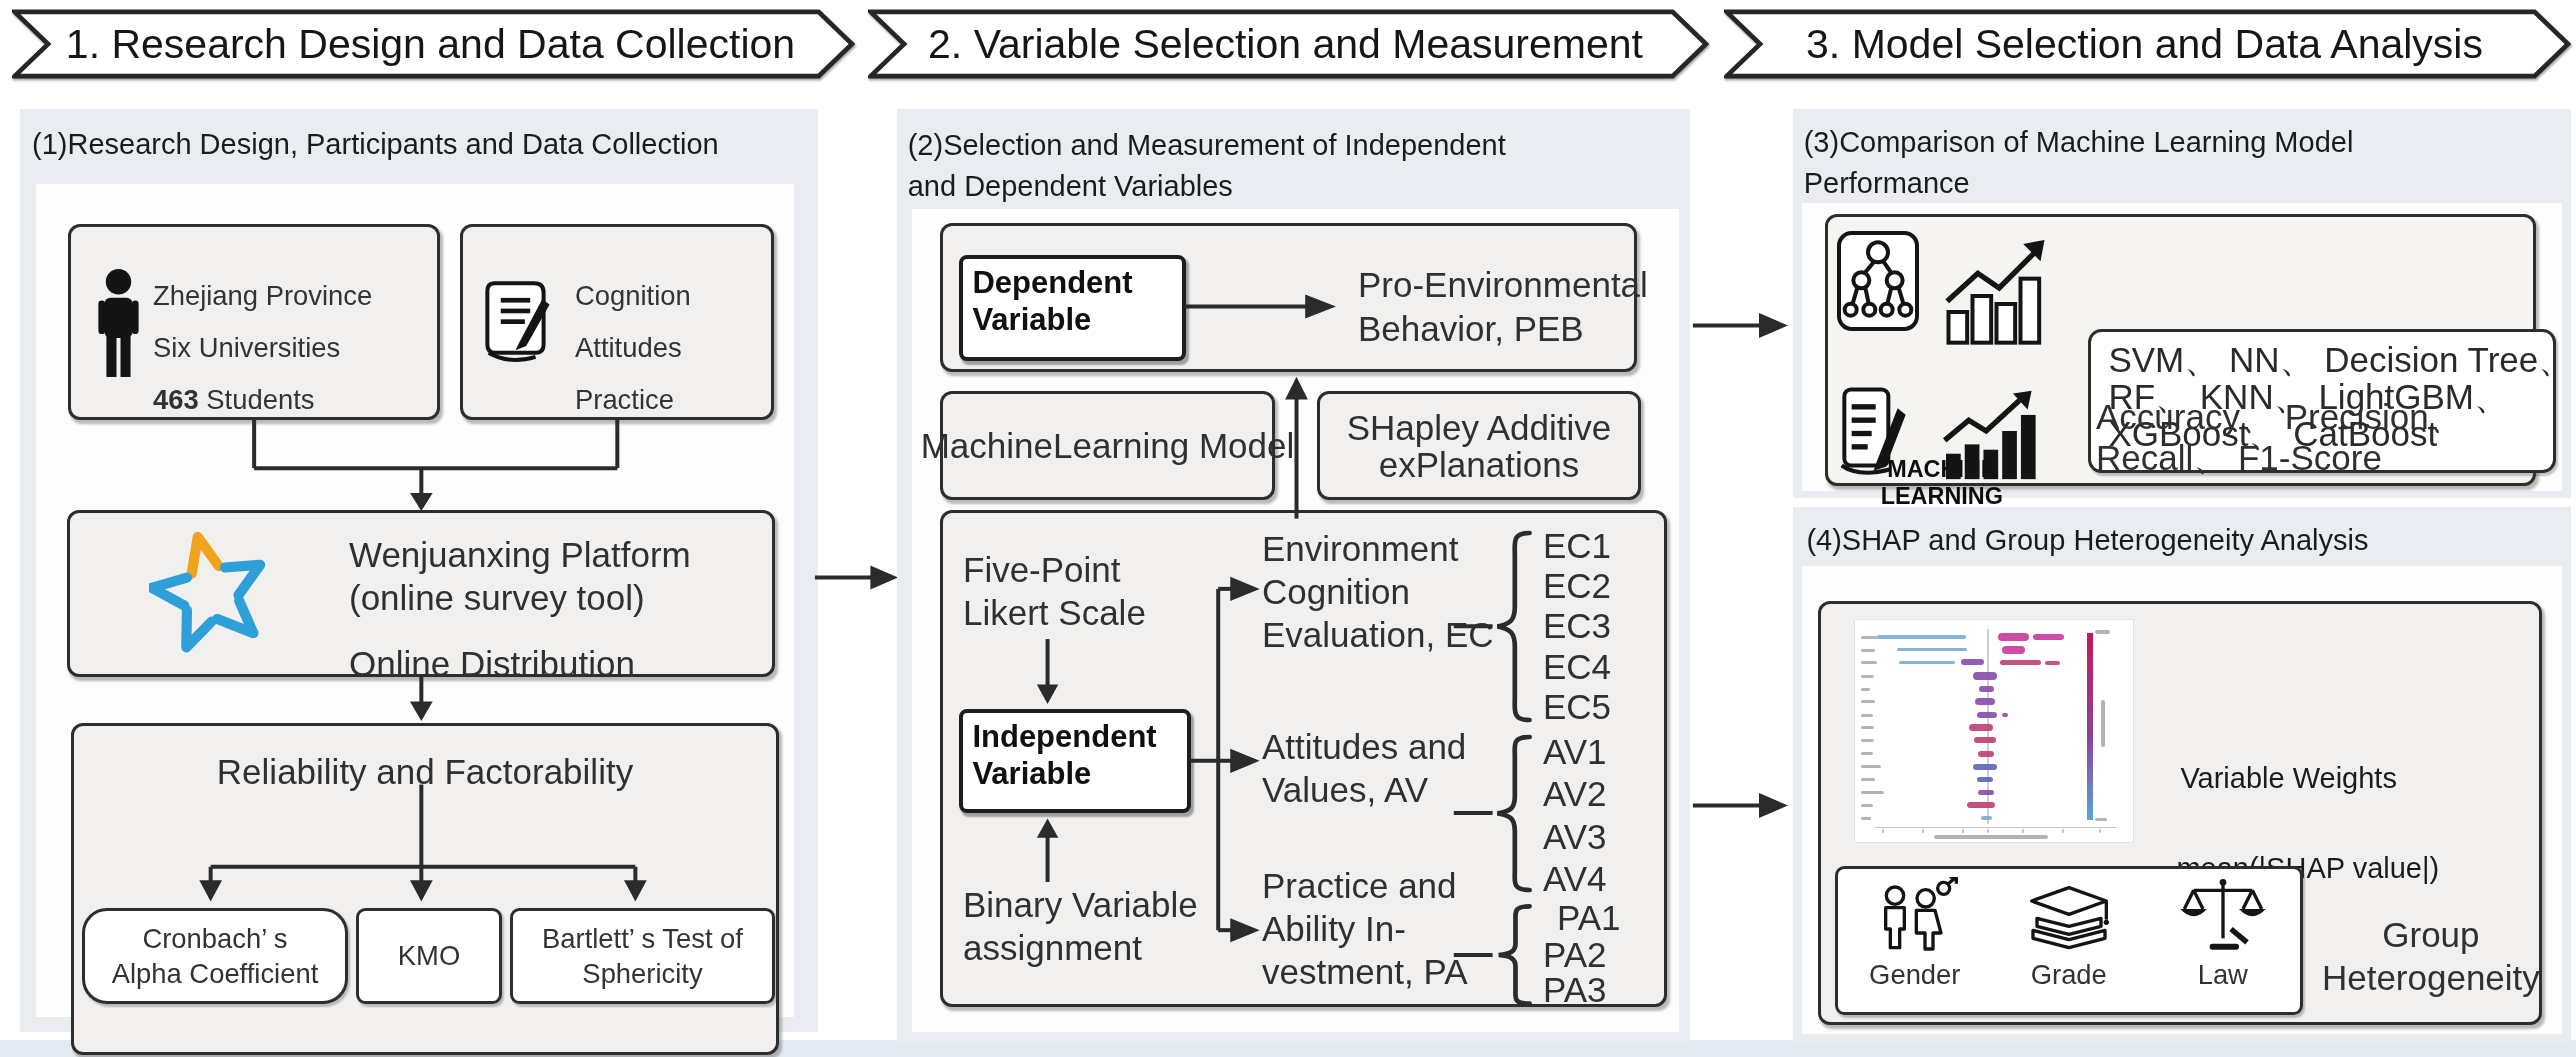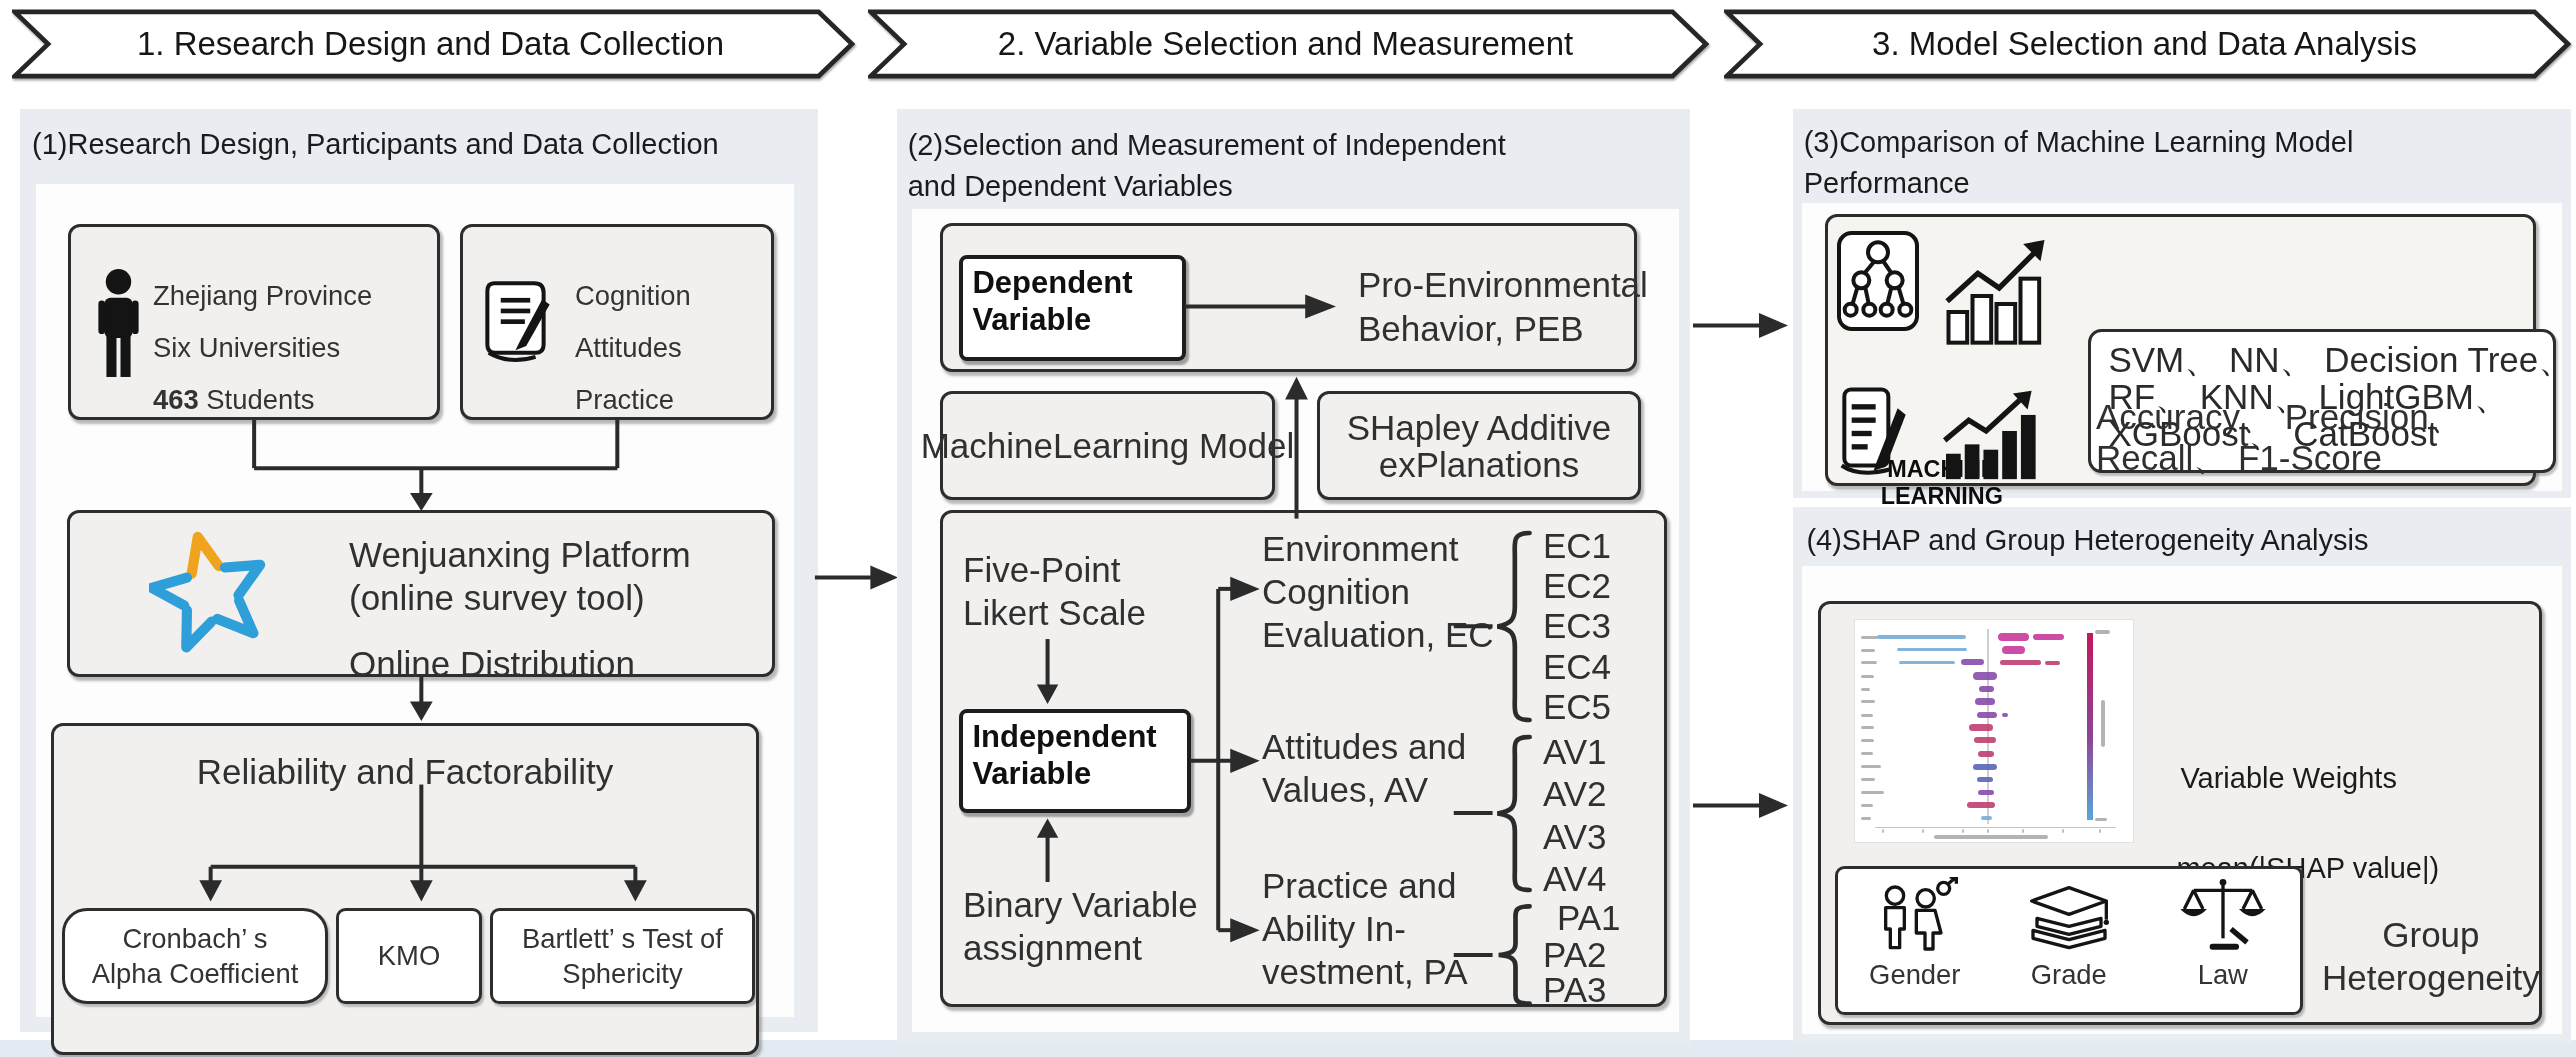"1. Research Design and Data" .banner-label { font-size: 33px -> 41px }
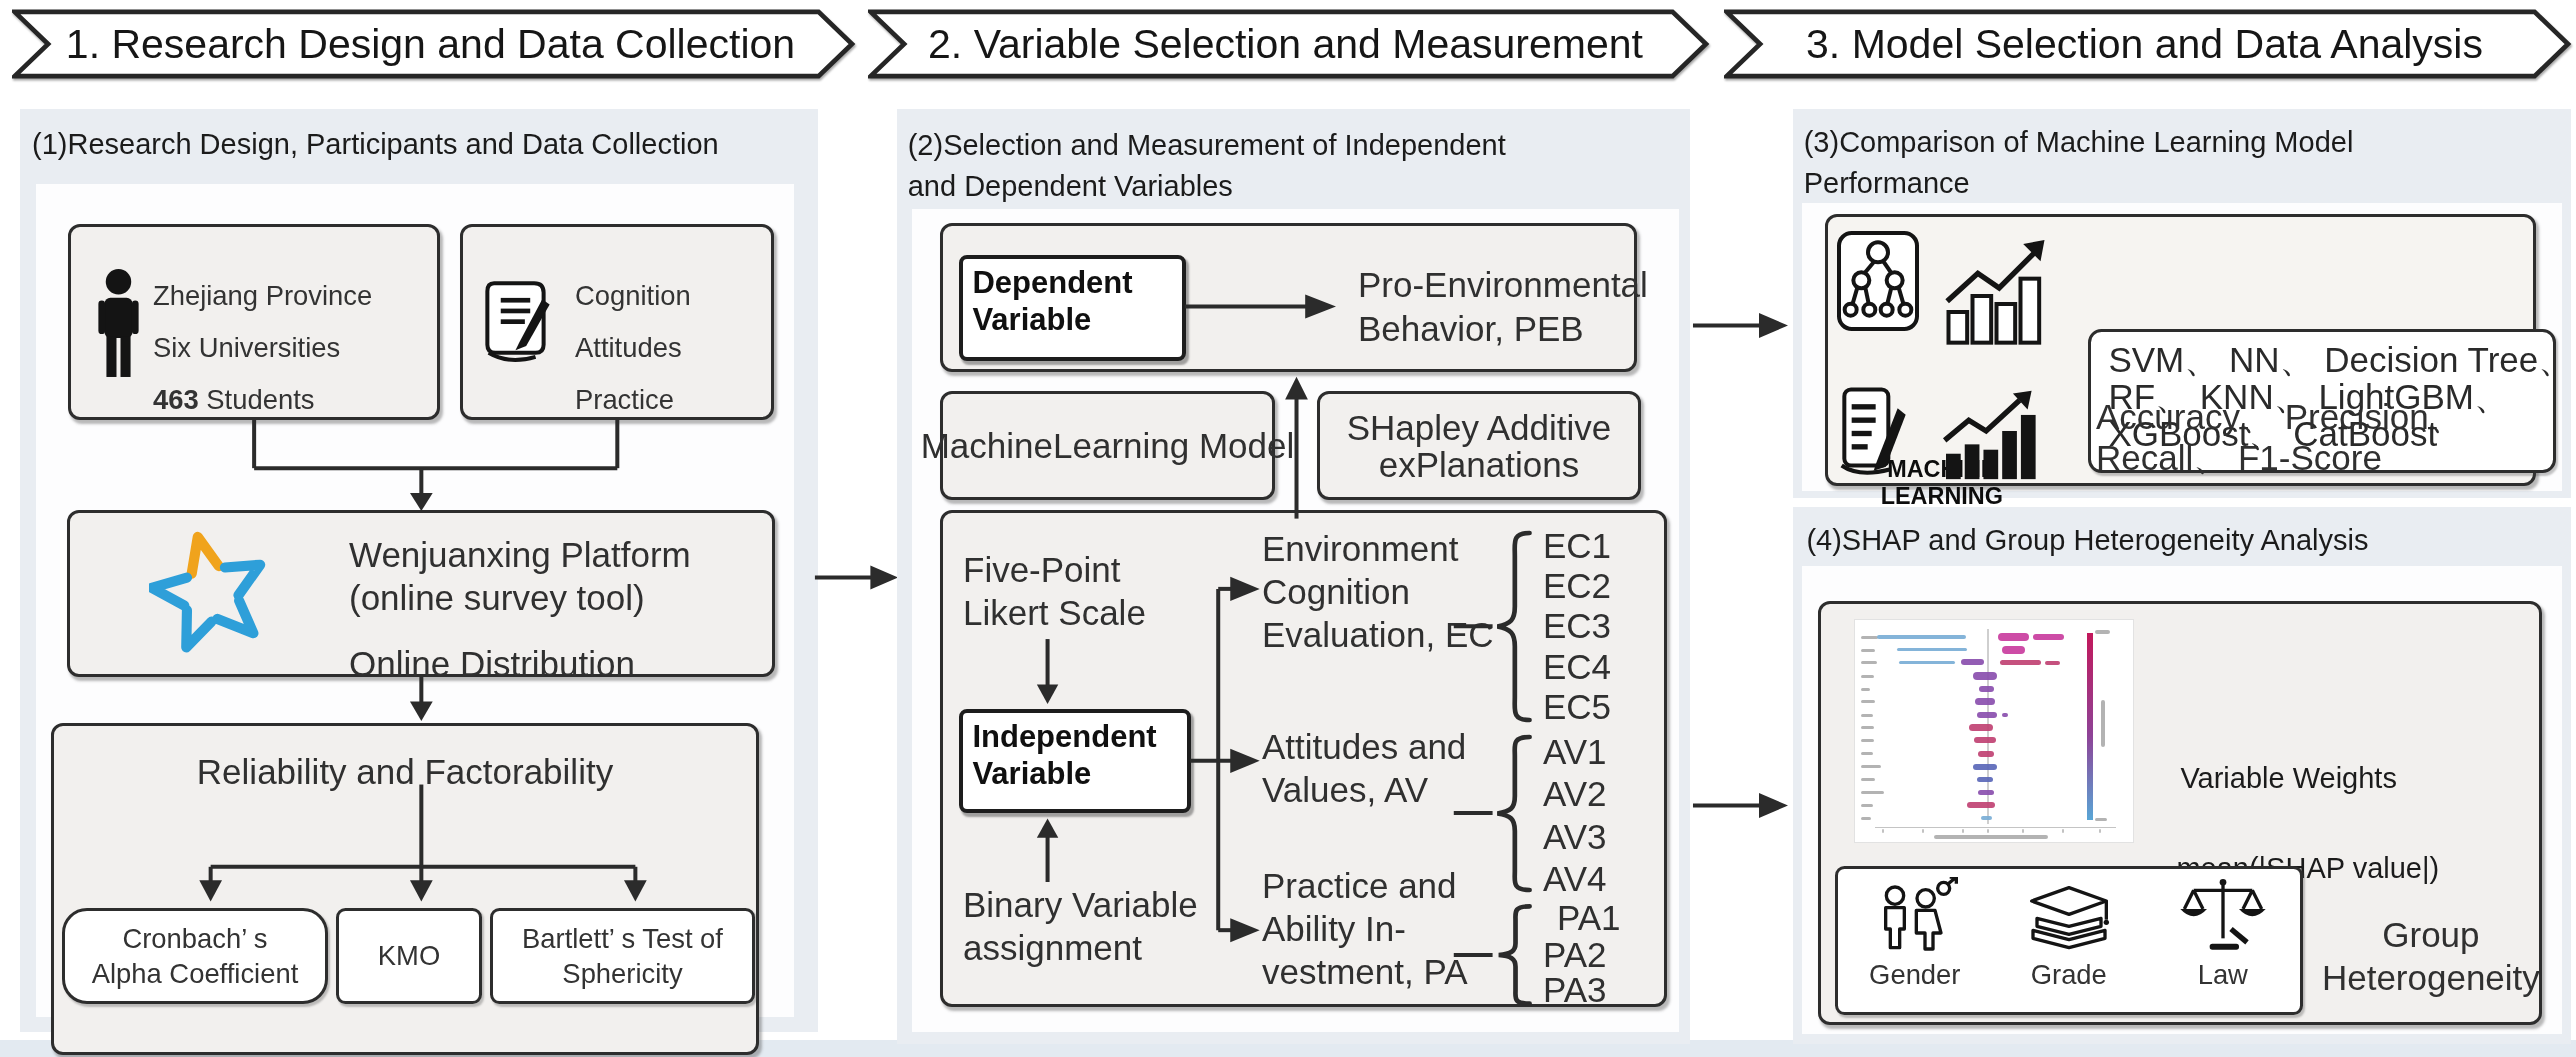"Reliability and Factorability" div.gbox { left: 31px -> 51px }
